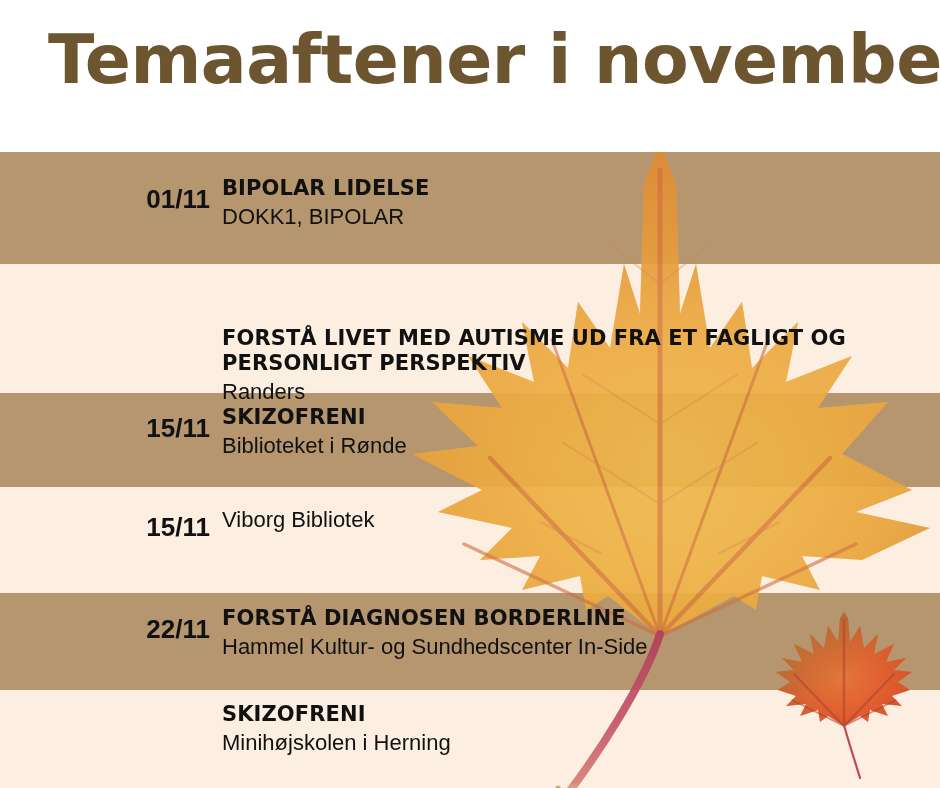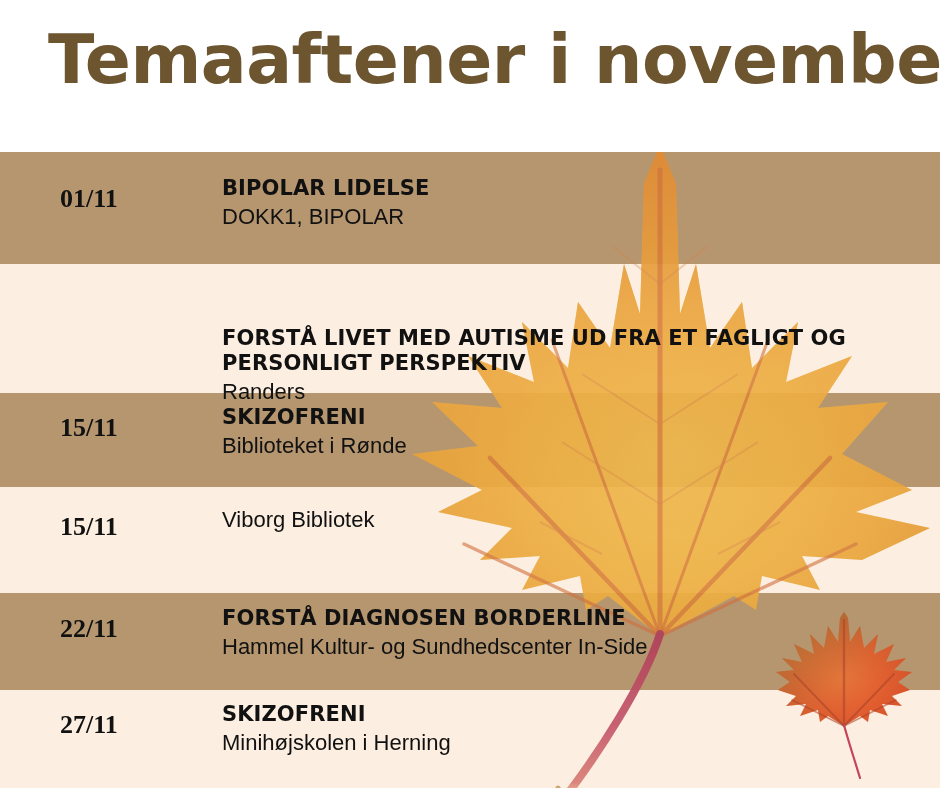"01/11" .row-date { font-family: Liberation Serif, serif -> Liberation Sans, sans-serif; text-align: left -> right }
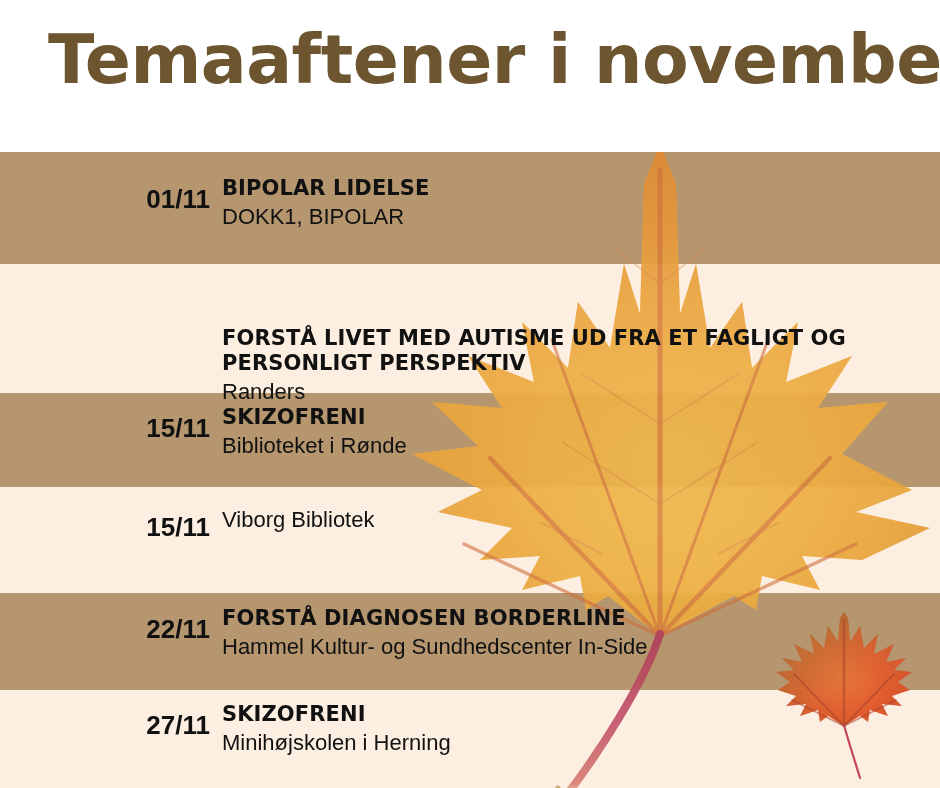"27/11" div.row-date { html: <div>27/11</div> -> none }
